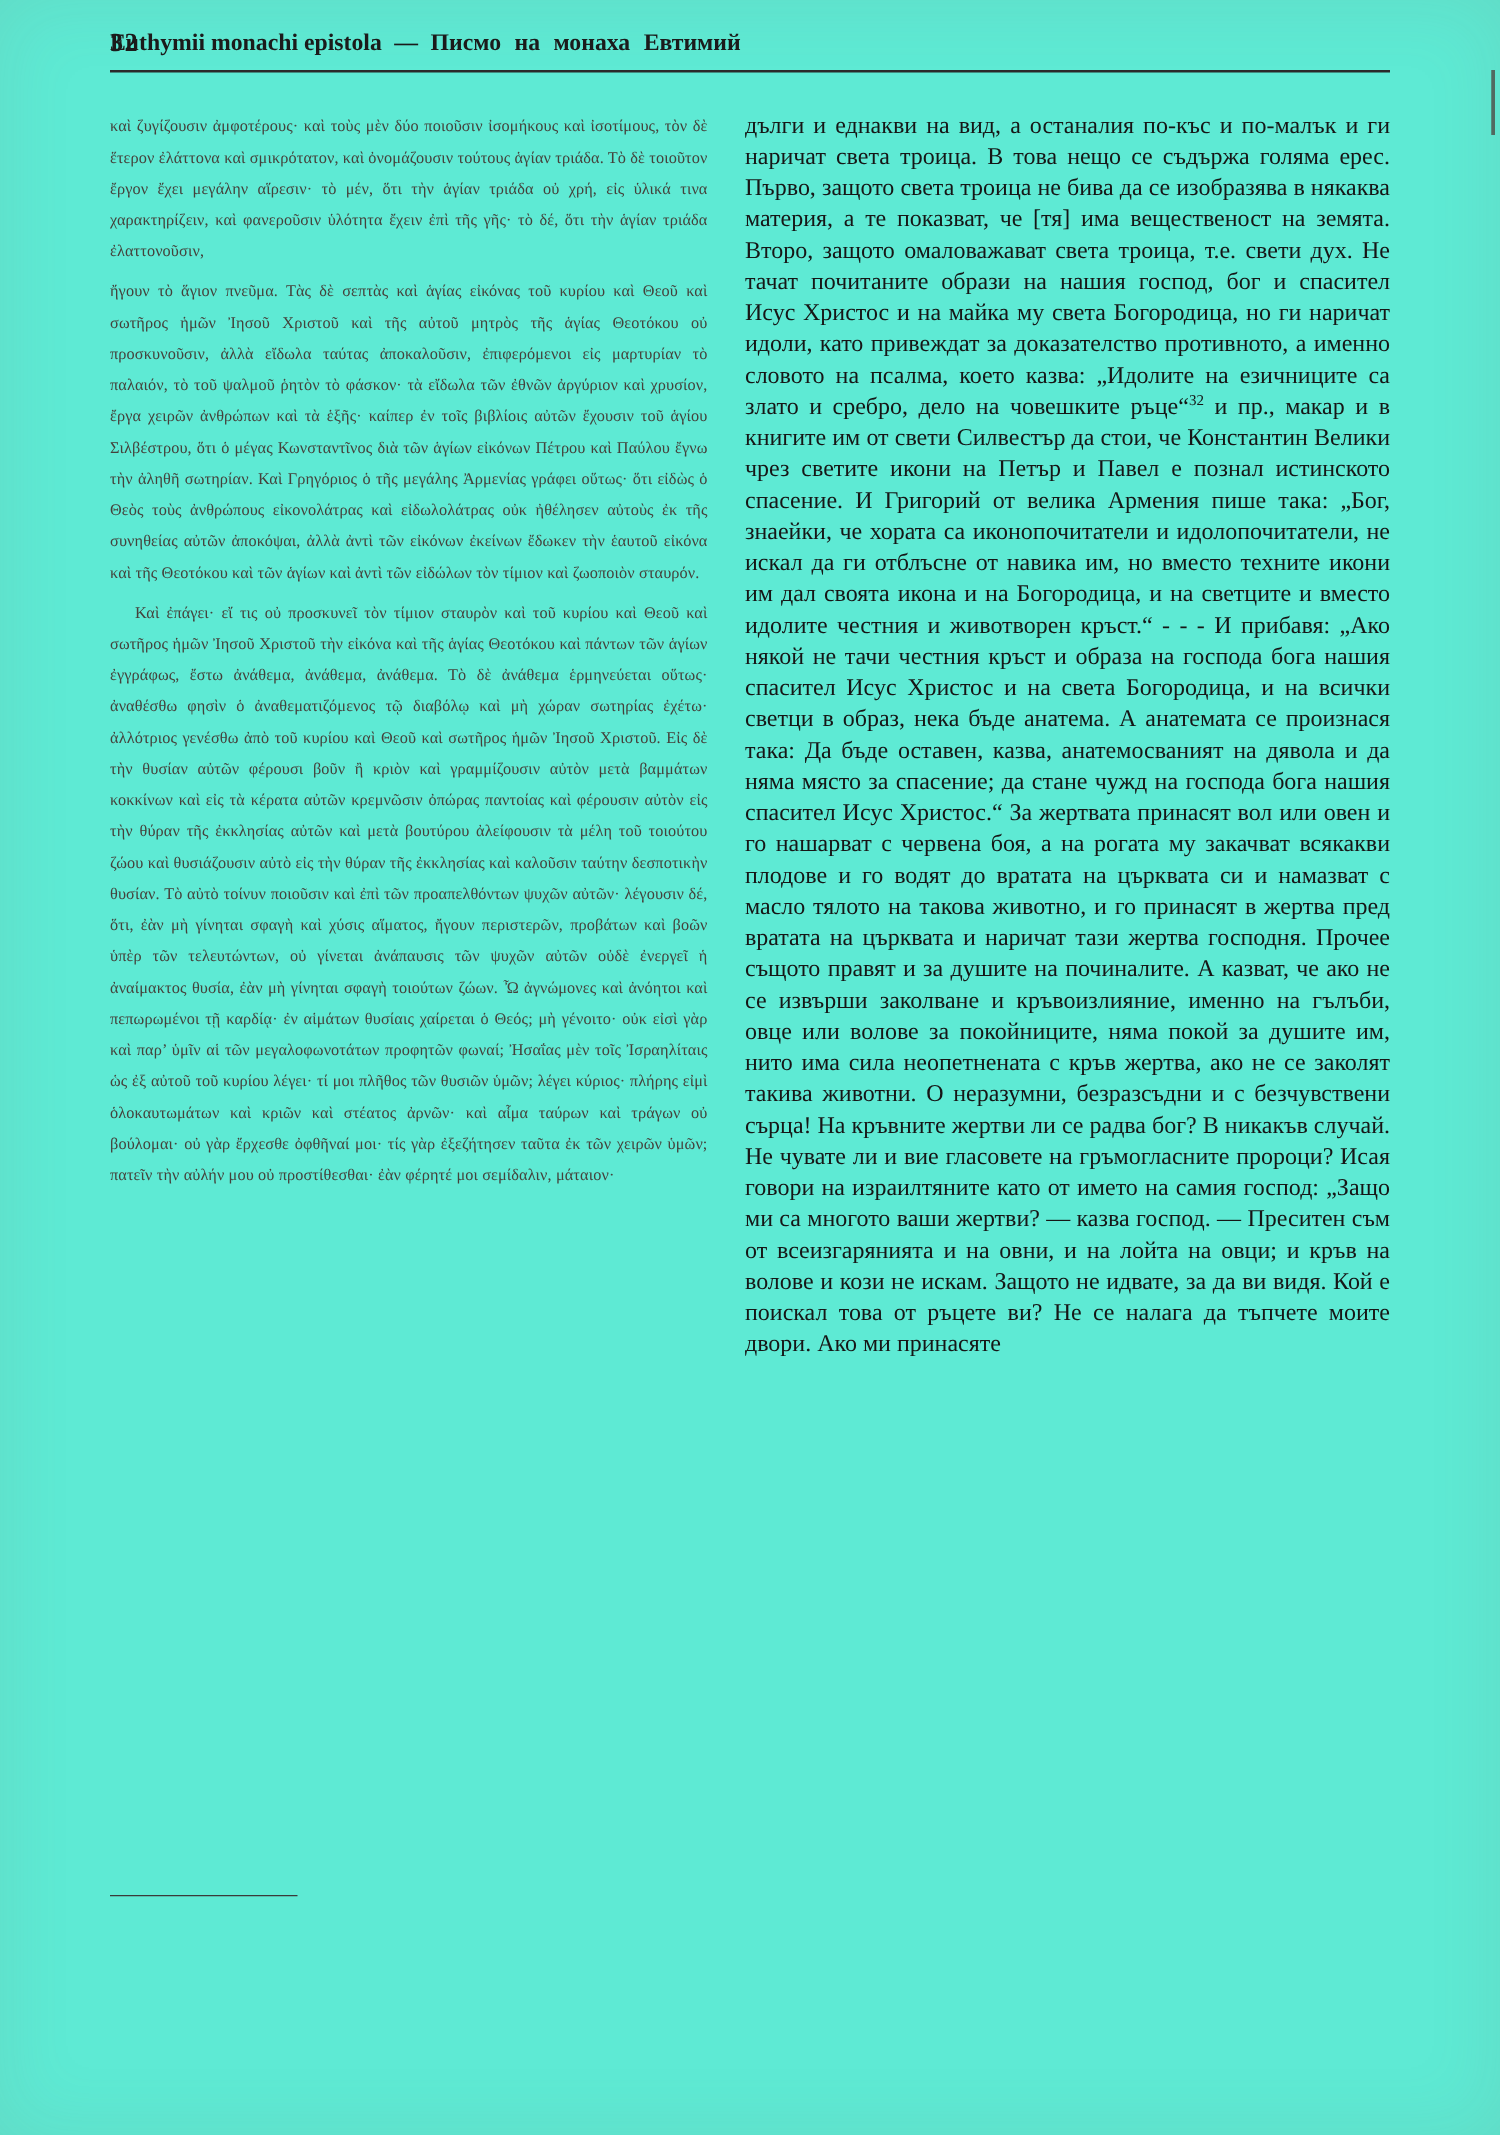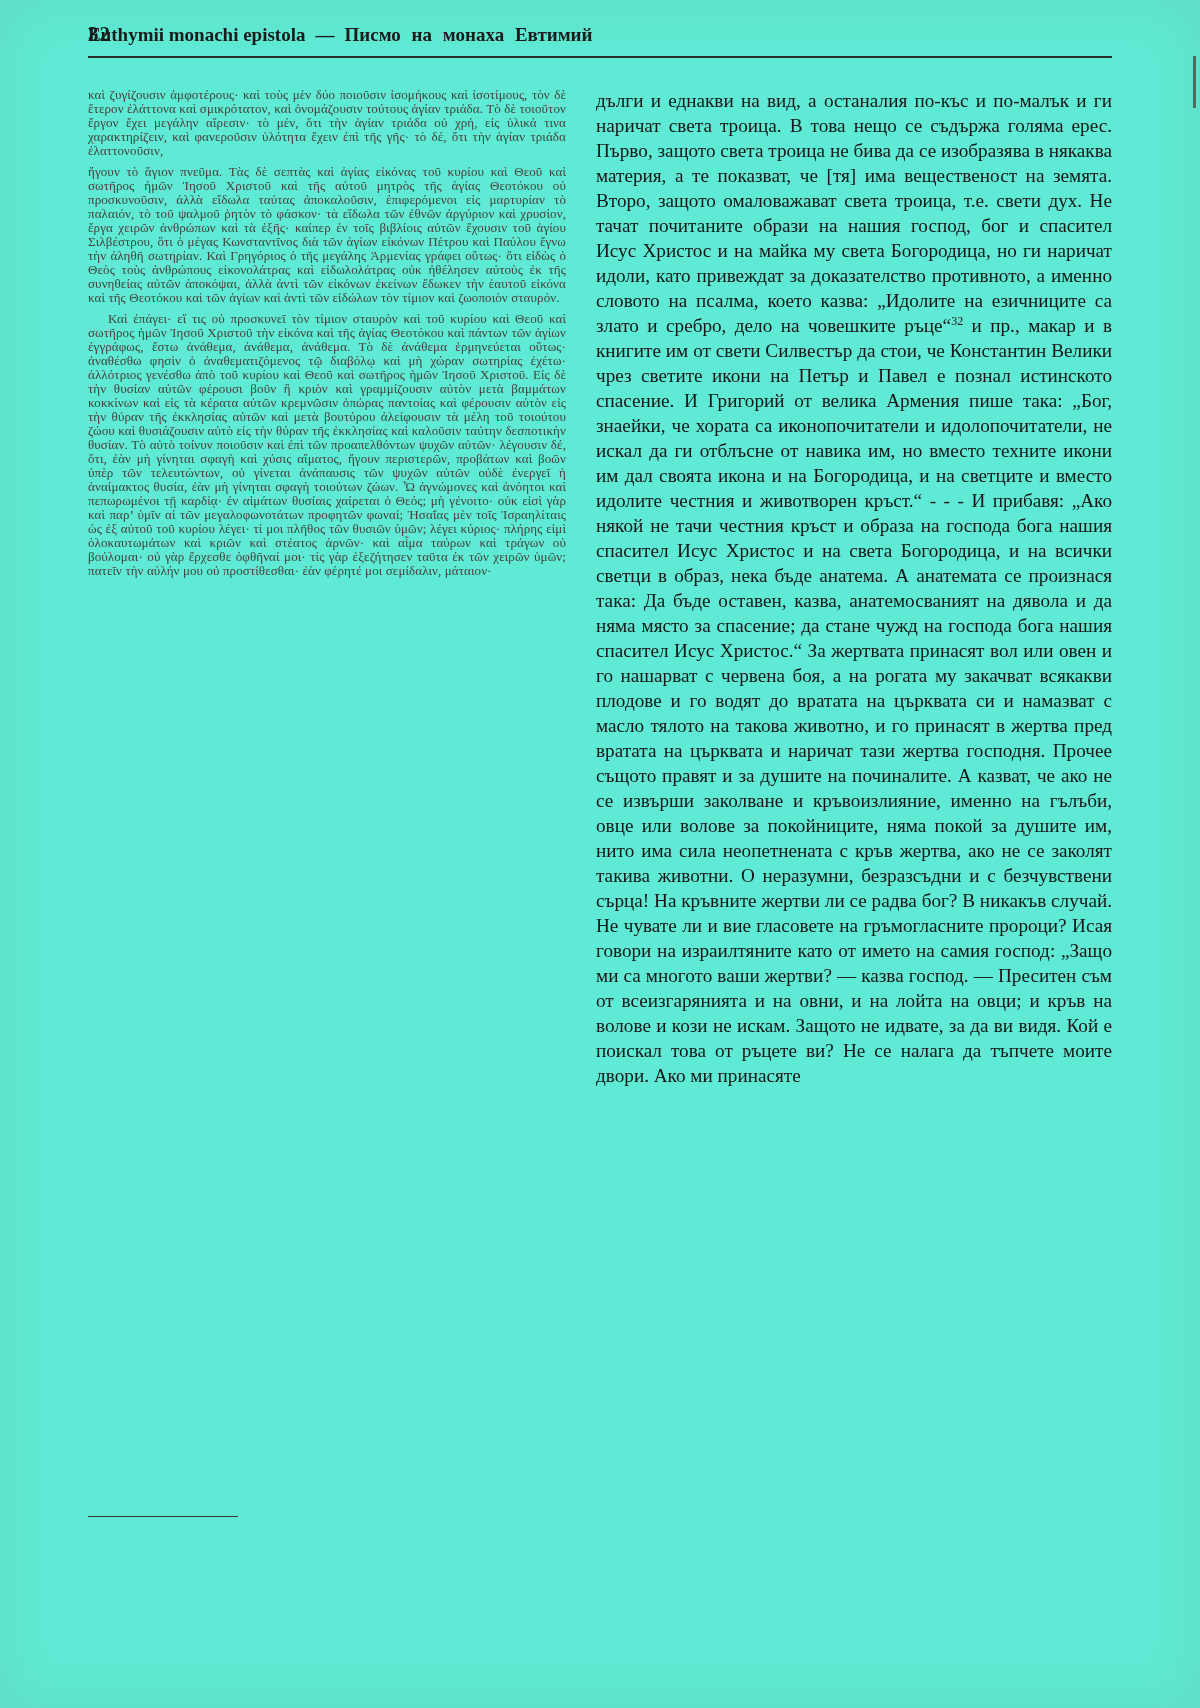"καὶ ζυγίζουσιν ἀμφοτέρους· καὶ τοὺς" .col-greek { line-height: 14px -> 25px }
